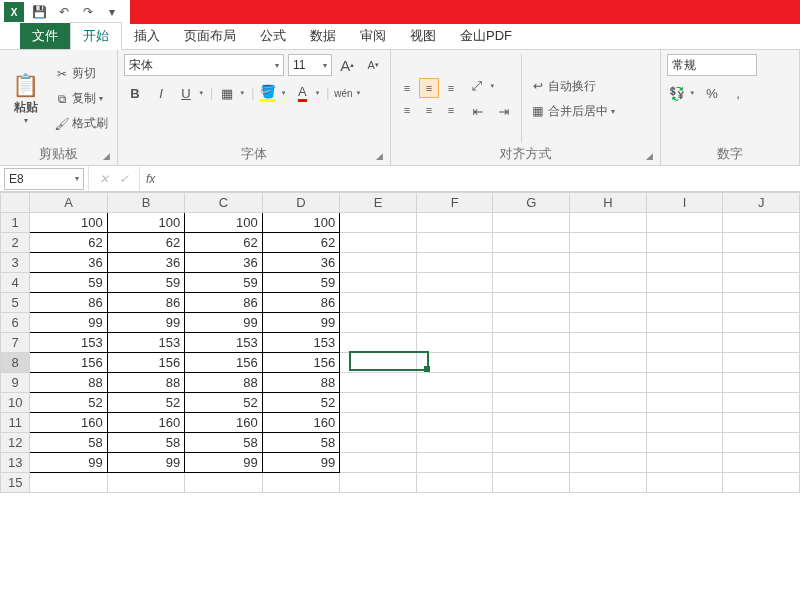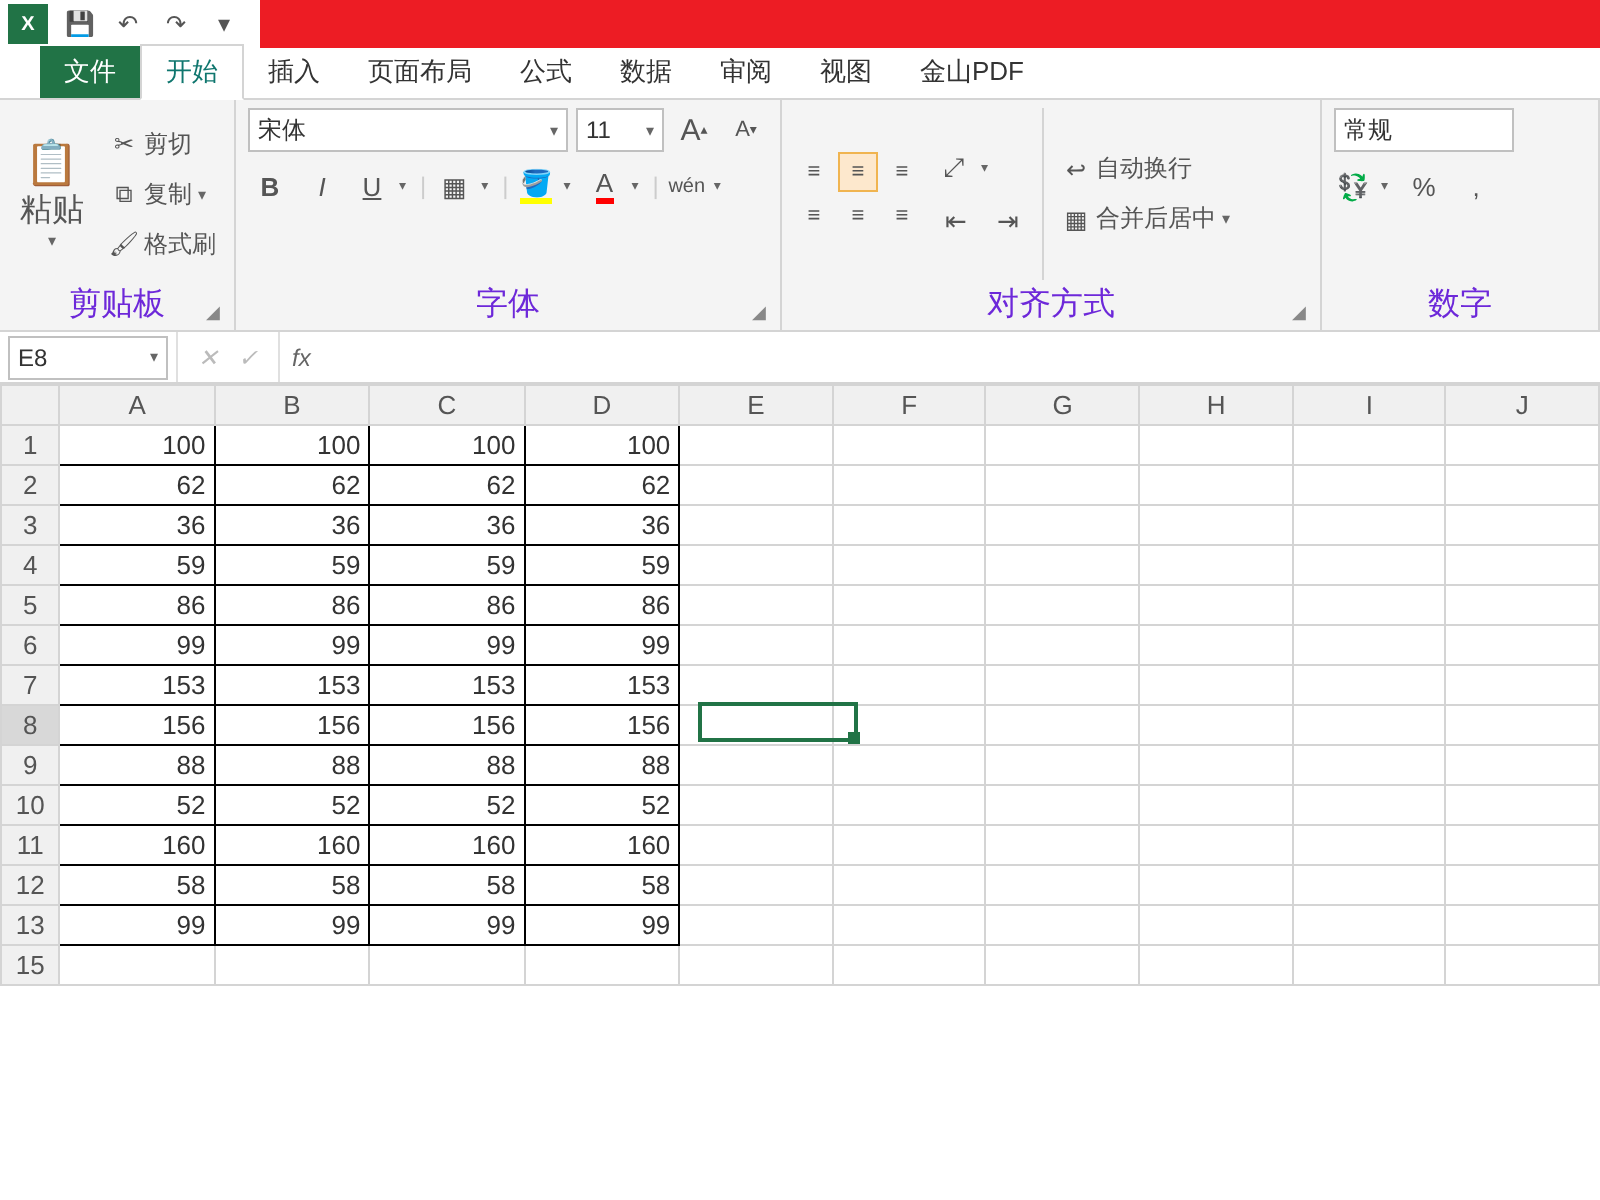"粘贴" .bigbtn .lbl { font-size: 16px -> 12px; font-weight: none -> bold }
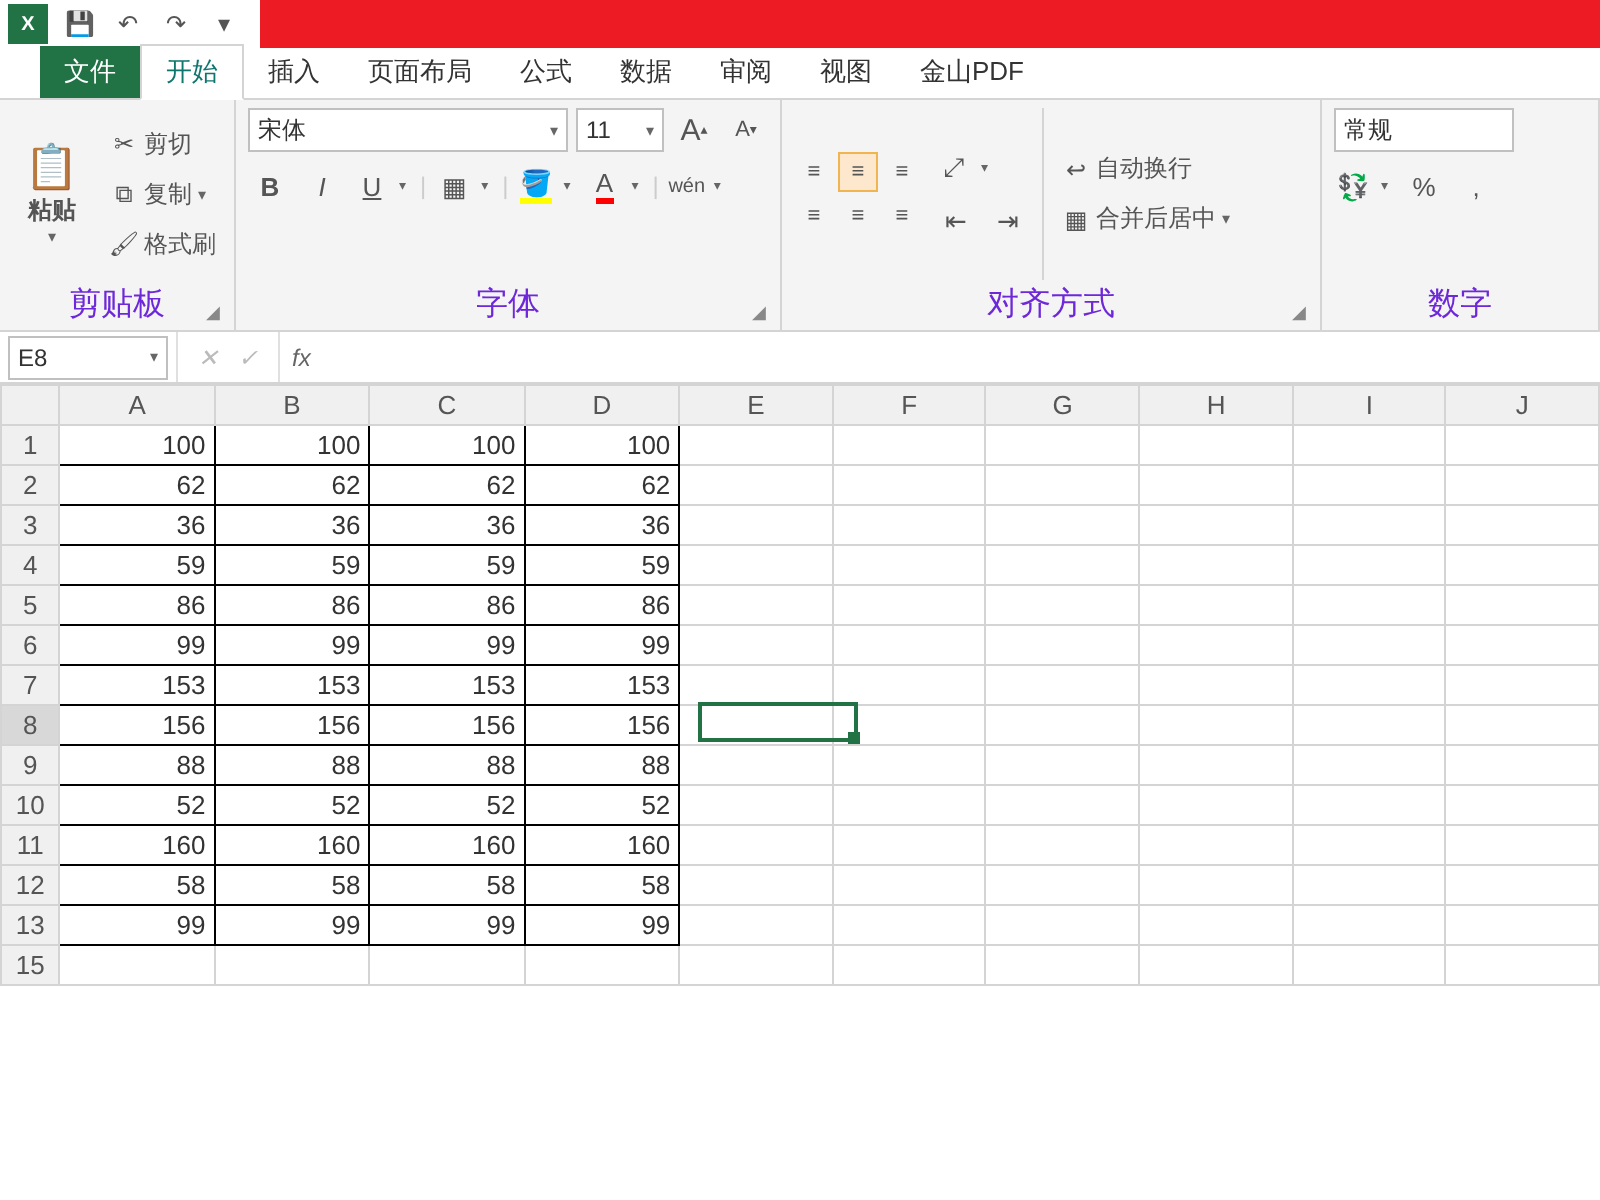"剪贴板" .group-label { color: #6d28d9 -> #737373; font-size: 16px -> 13px }
